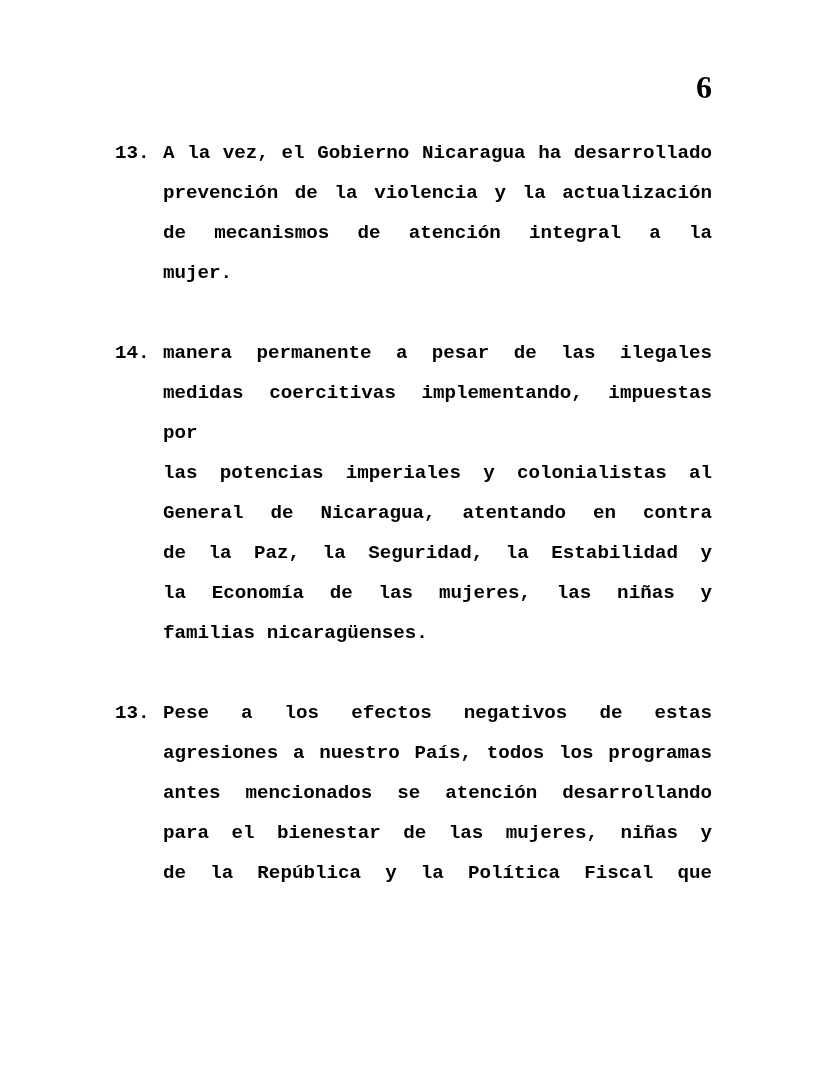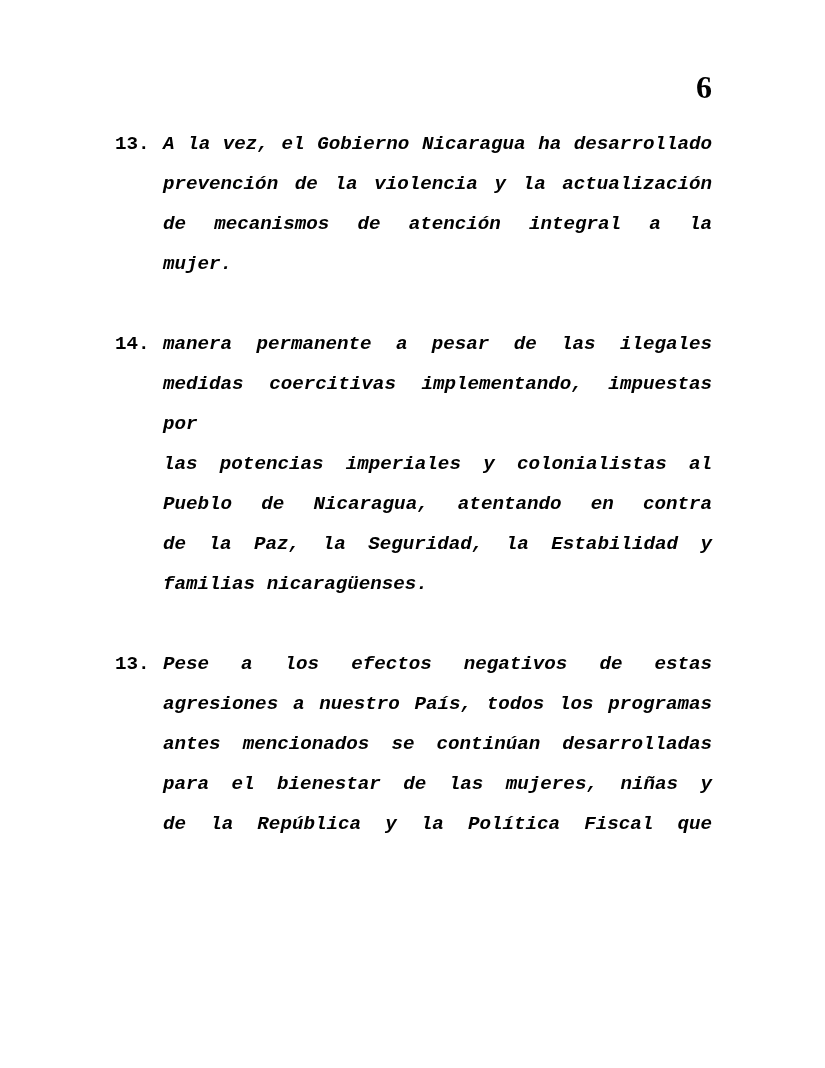"13." .content { top: 124px -> 133px }
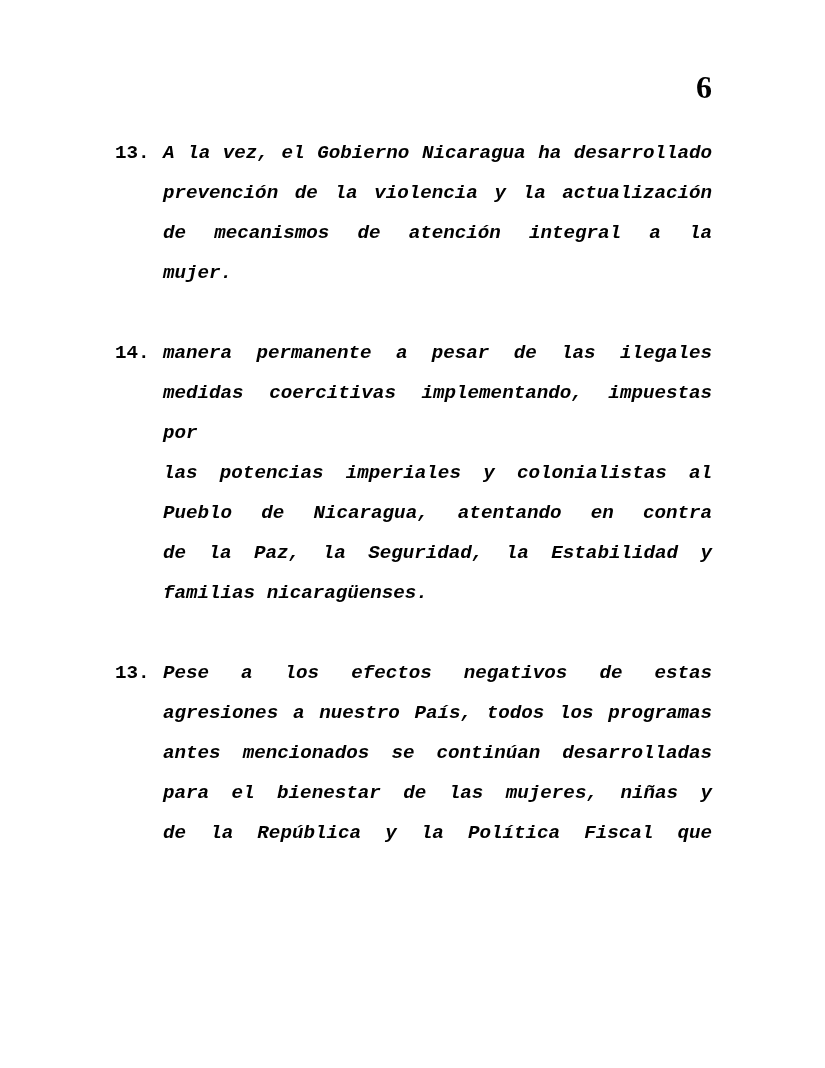"A la vez, el Gobierno" .line { font-style: italic -> none }
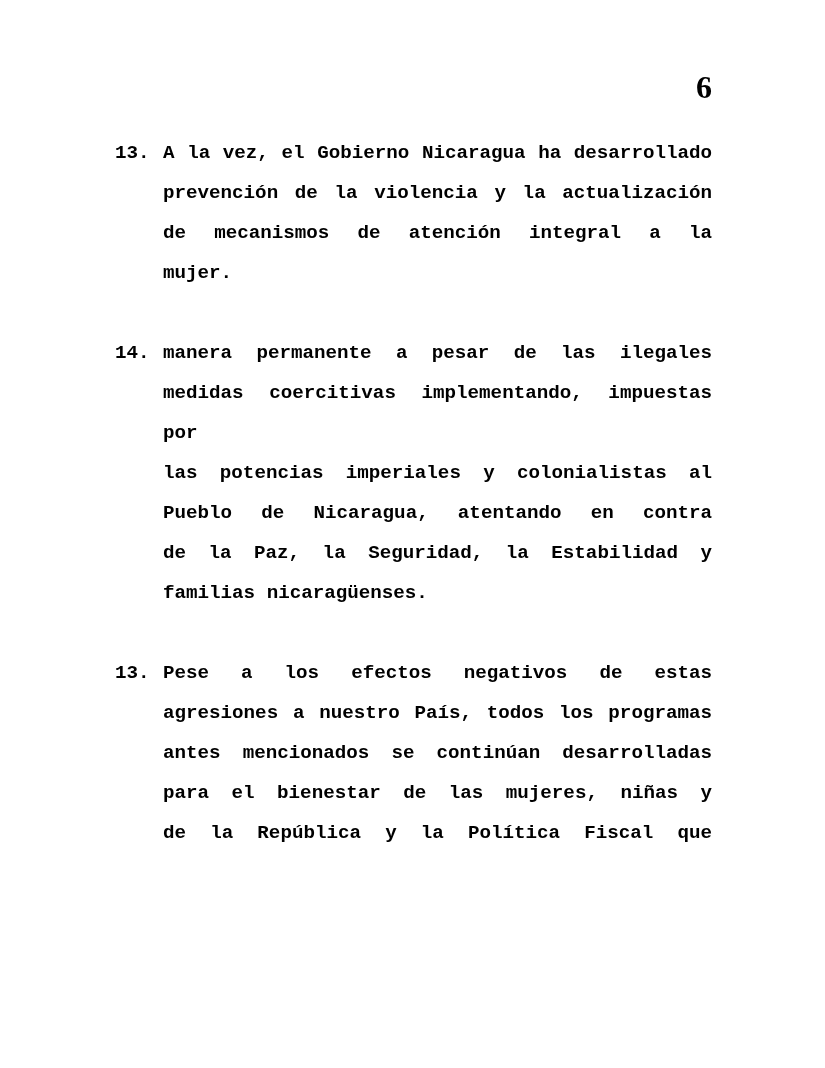"Pueblo de Nicaragua, atentando en" div.line { text: Pueblo -> General }
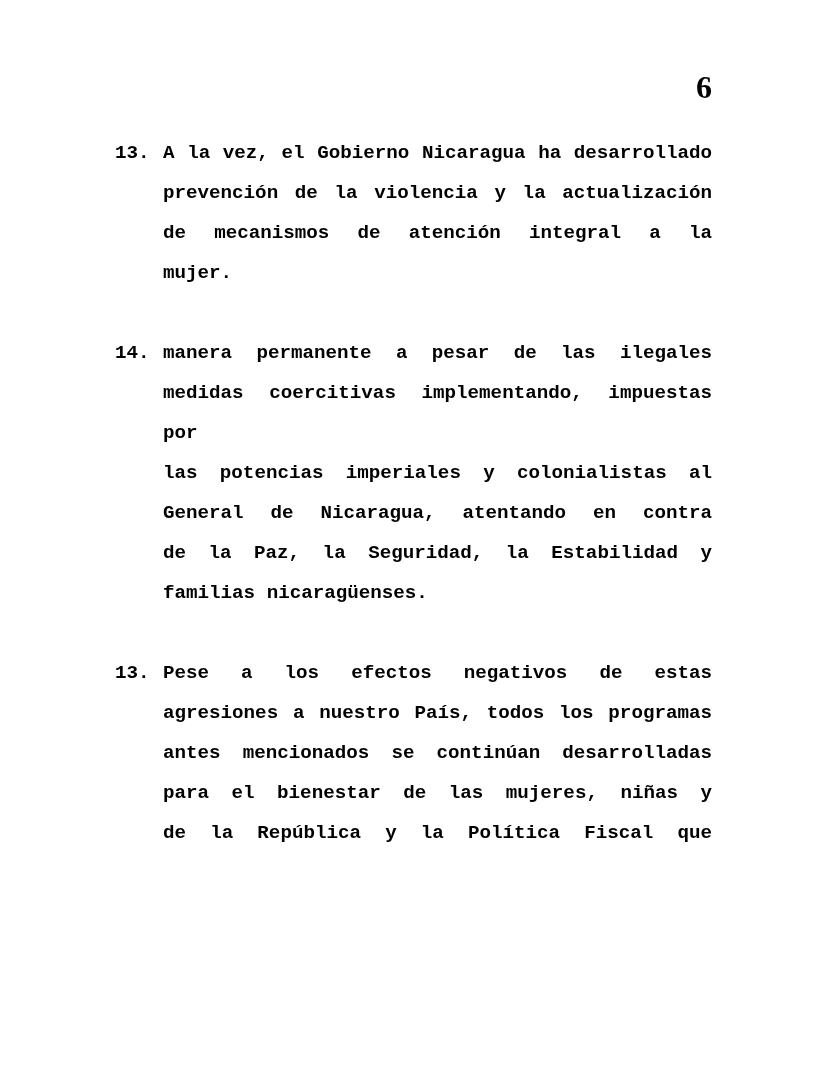"la Economía de las mujeres," div.line { html: none -> <div>la Economía de las mujeres, las niñas y</div> }
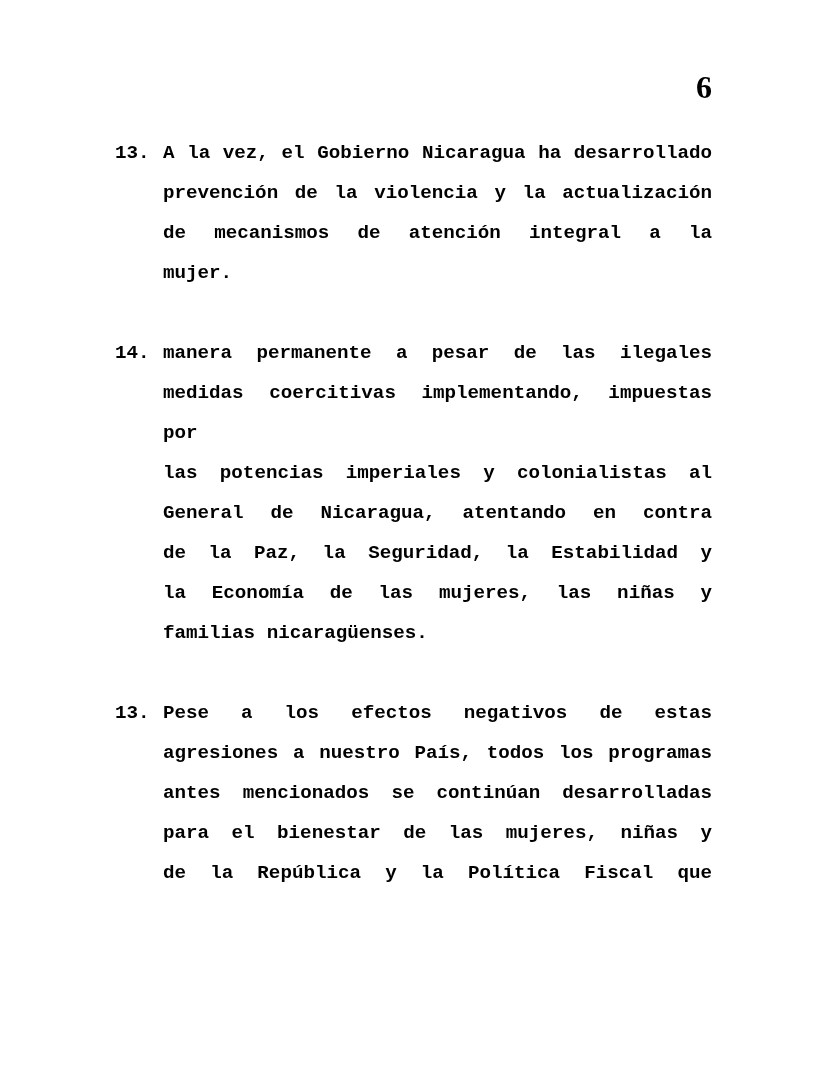"antes mencionados se continúan" div.line { text: continúan desarrolladas -> atención desarrollando }
